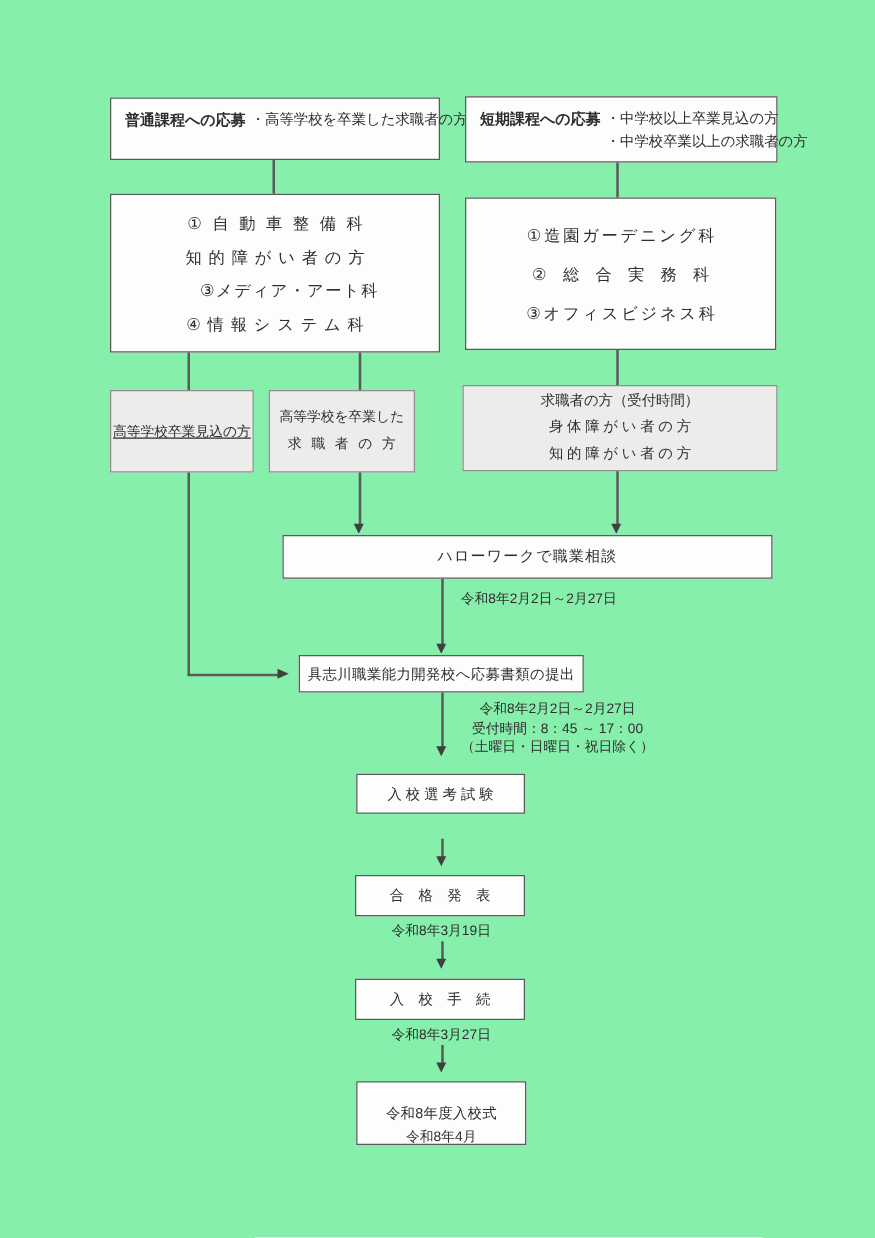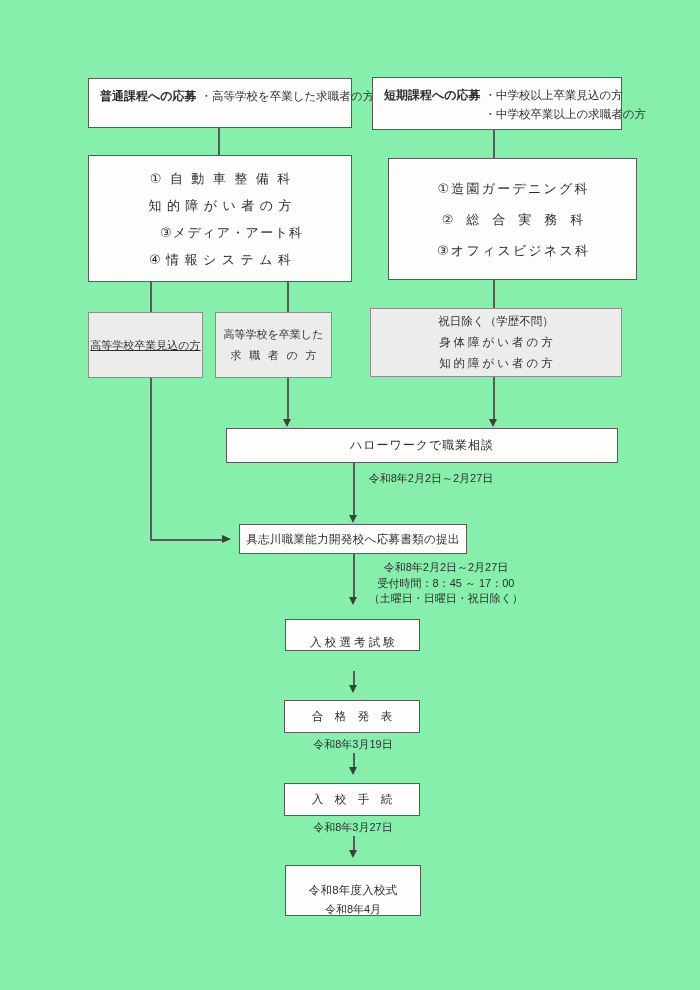"①造園ガーデニング科" .b-td { left: 388px -> 372px }
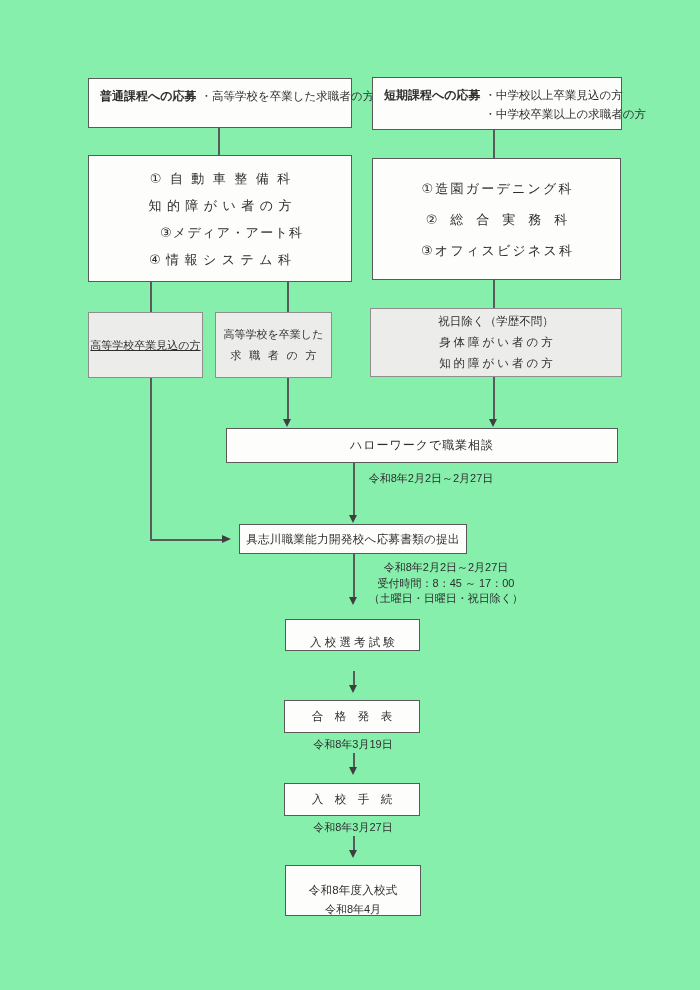"祝日除く（学歴不問）" div { text: 祝日除く（学歴不問 -> 求職者の方（受付時間 }
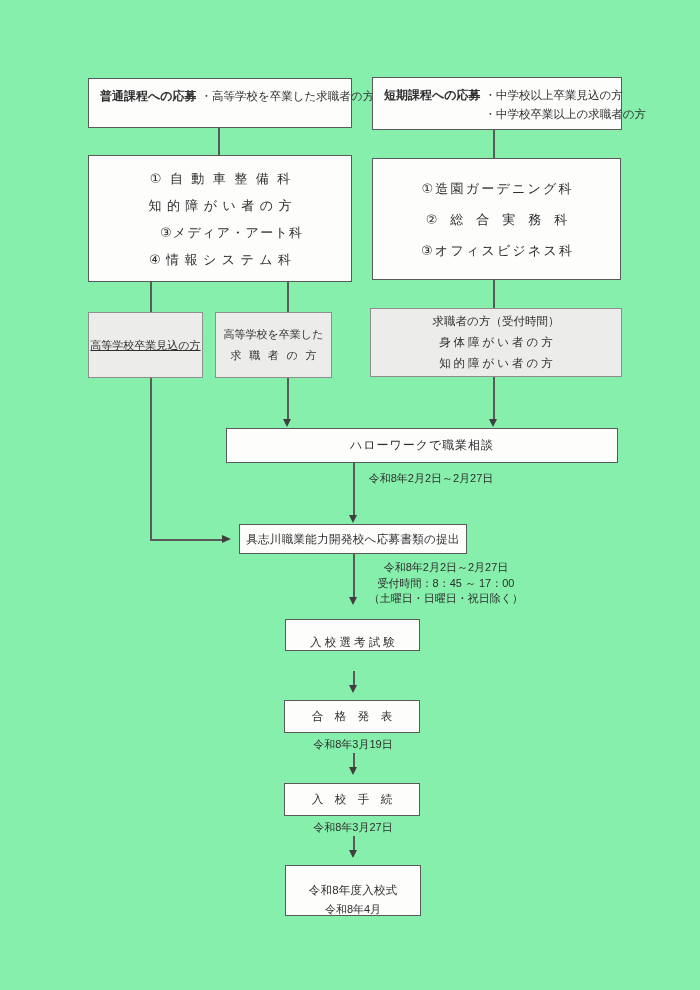"入校選考試験" .b-exam { justify-content: flex-end -> none }
